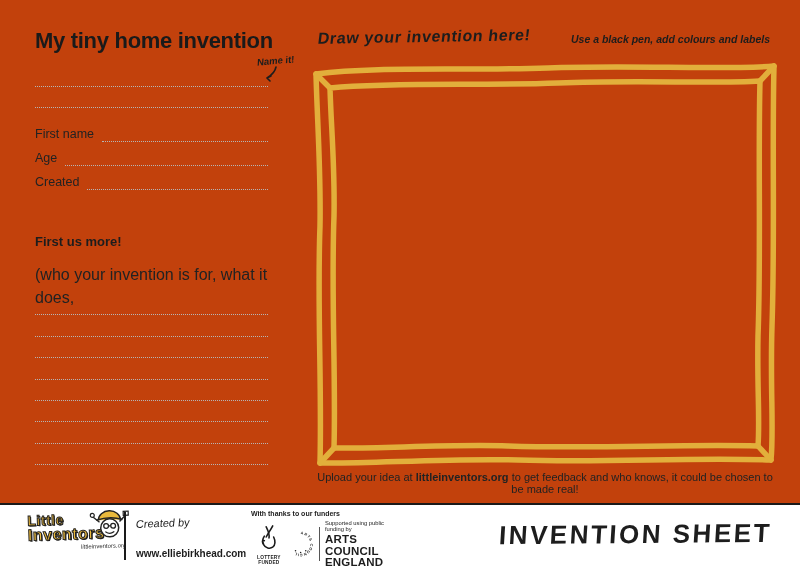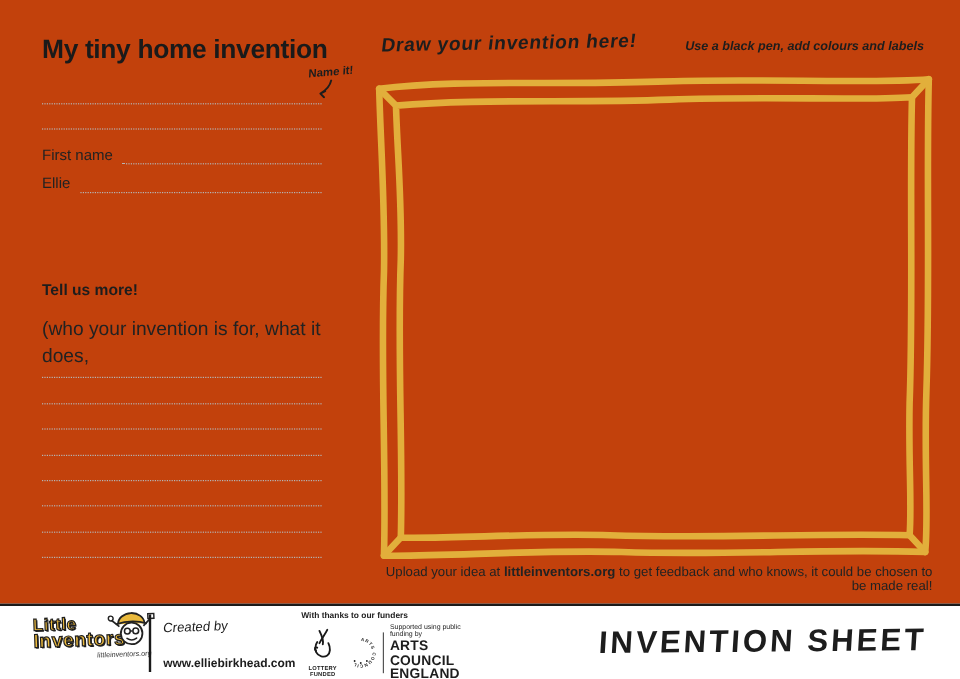"First name" .field-row { align-items: flex-start -> center }
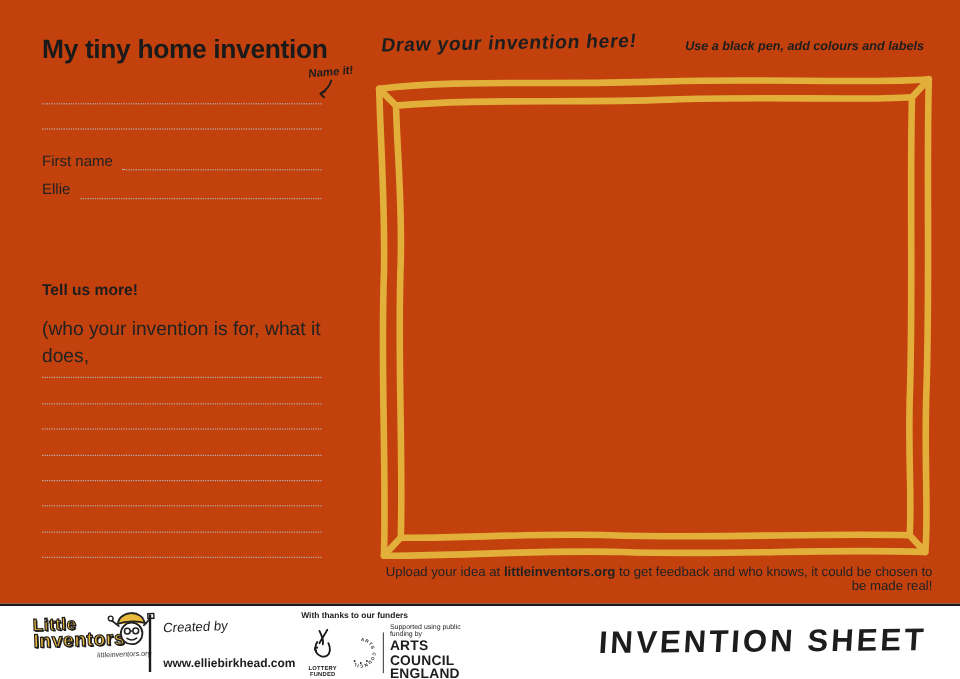"Age" div.field-row { html: none -> <div> <span>Age</span> <span></span> </div> }
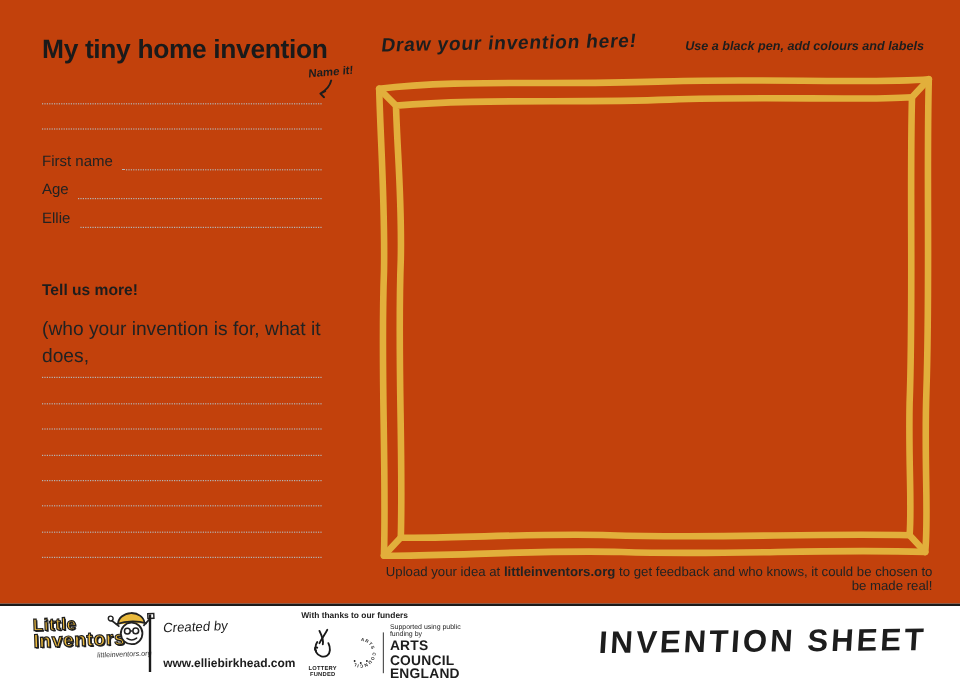"Ellie" span.field-label { text: Ellie -> Created }
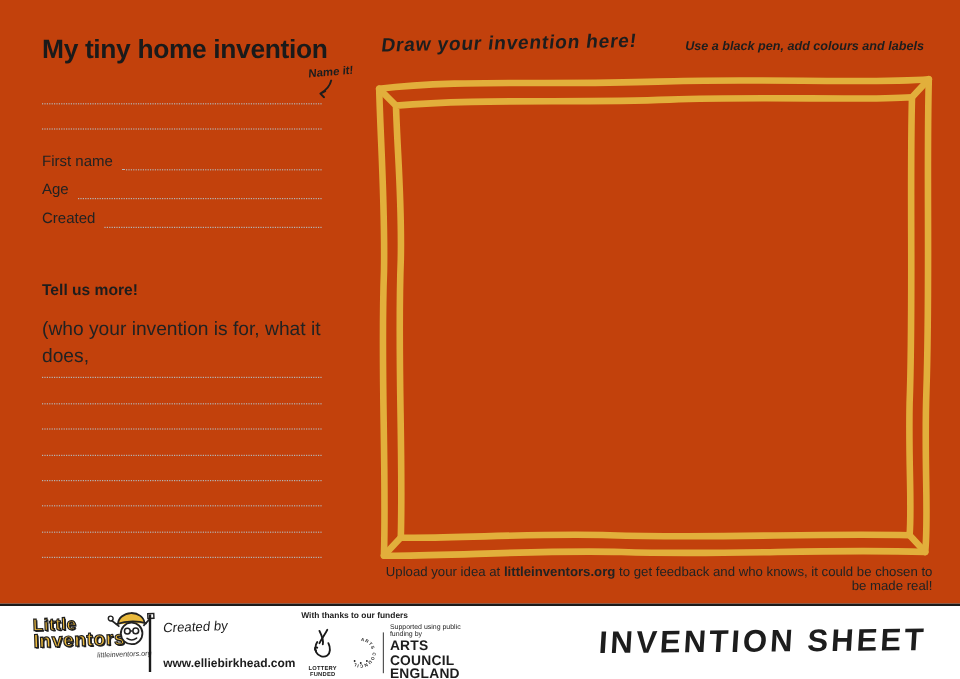"Tell us more!" div.tell-heading { text: Tell -> First }
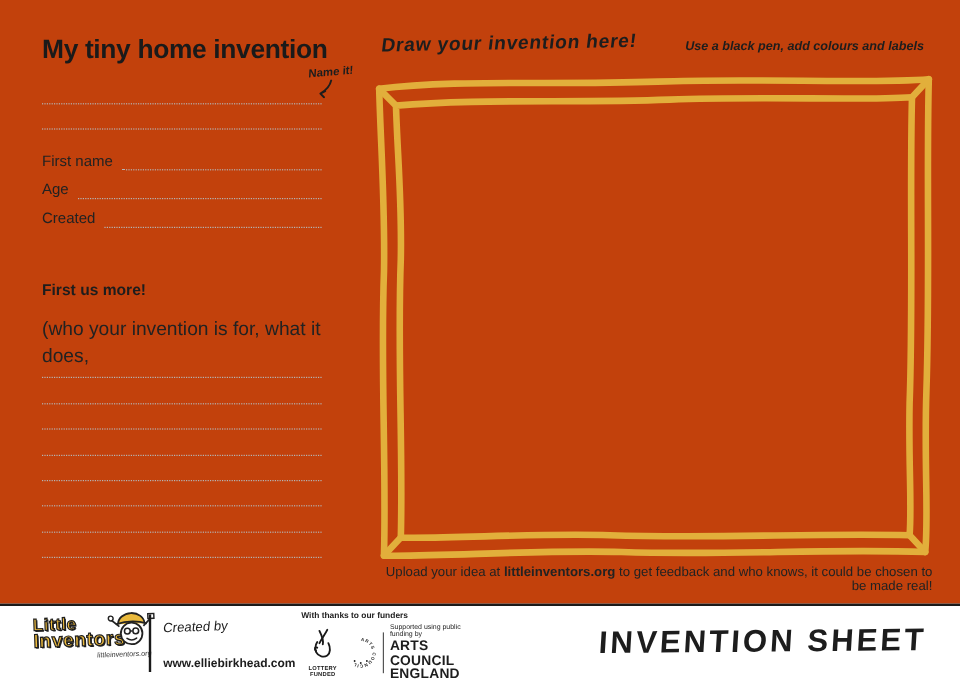"Upload your idea at littleinventors.org" .upload-note { text-align: right -> center }
